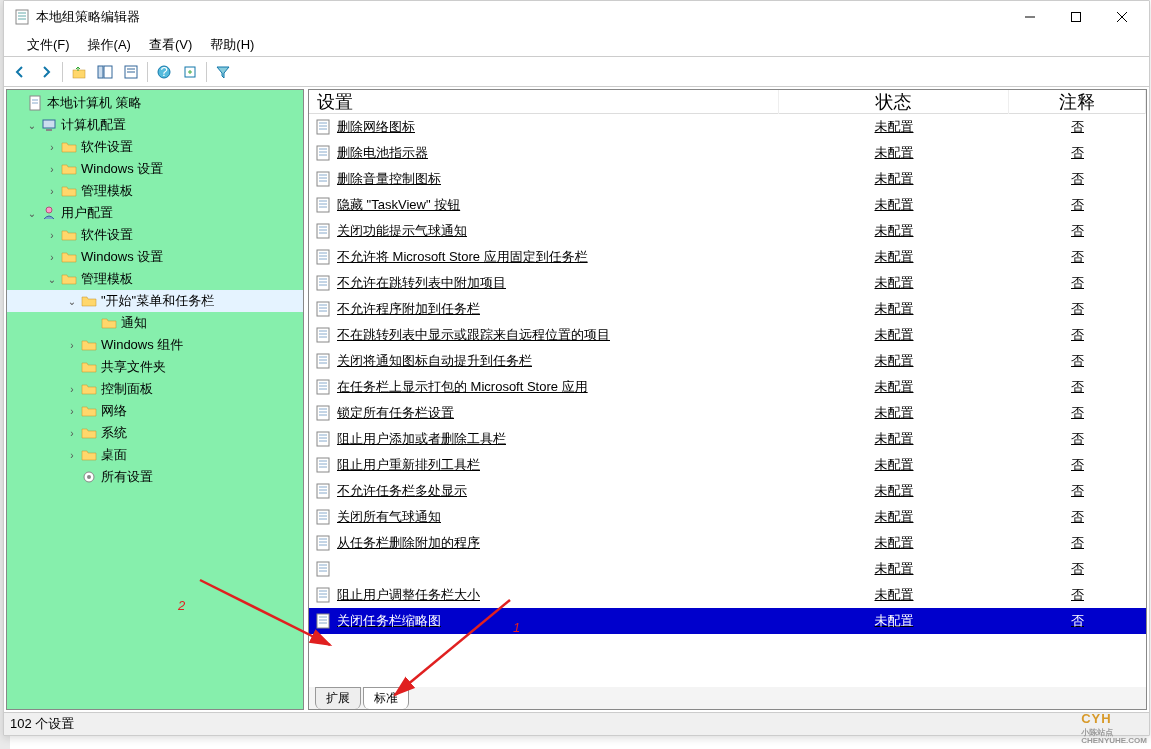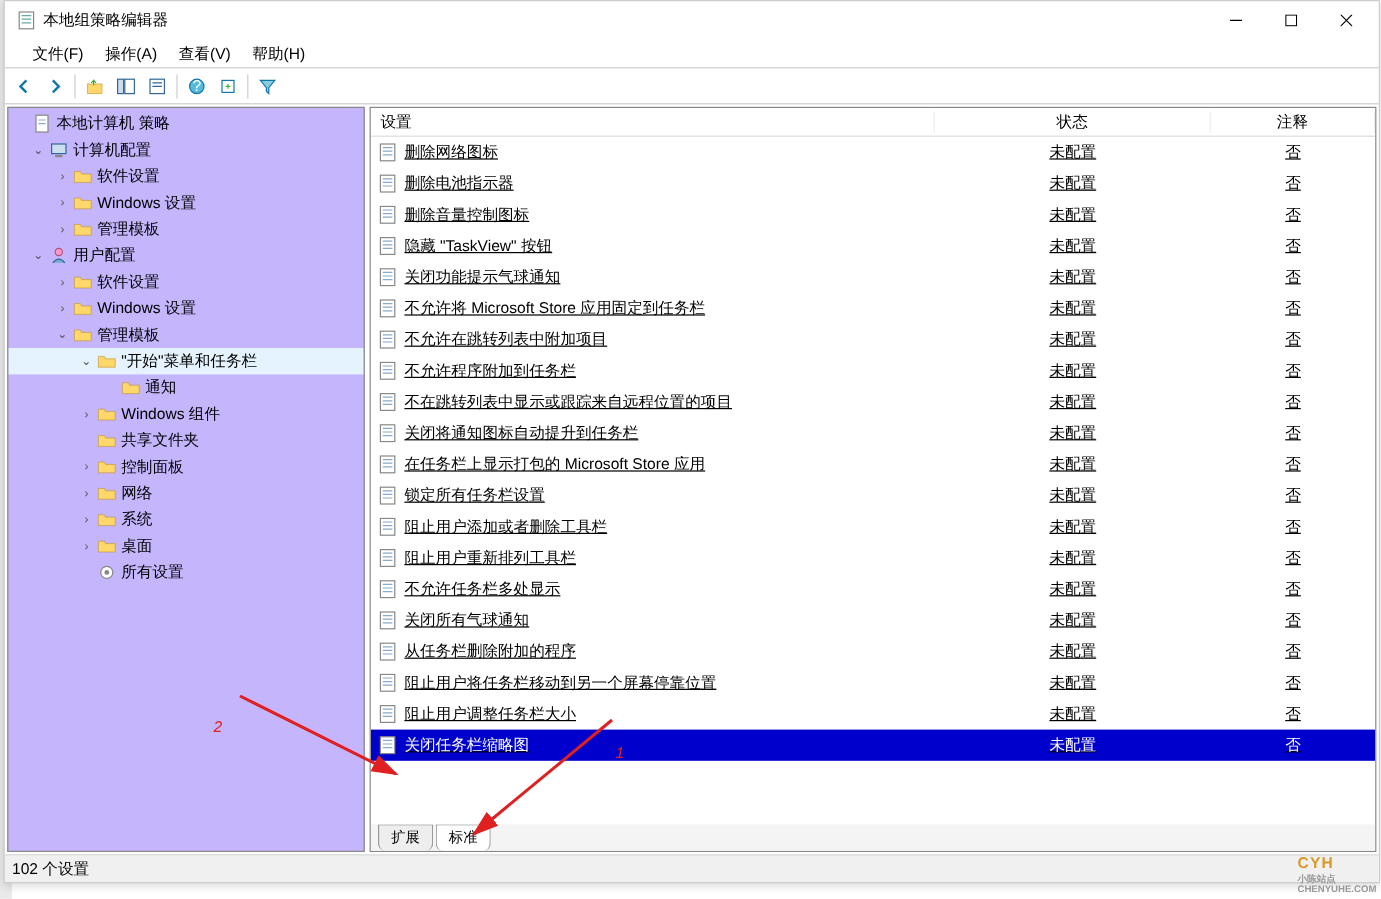"本地计算机 策略" .tree-panel { background: #c4b5fd -> #86efac }
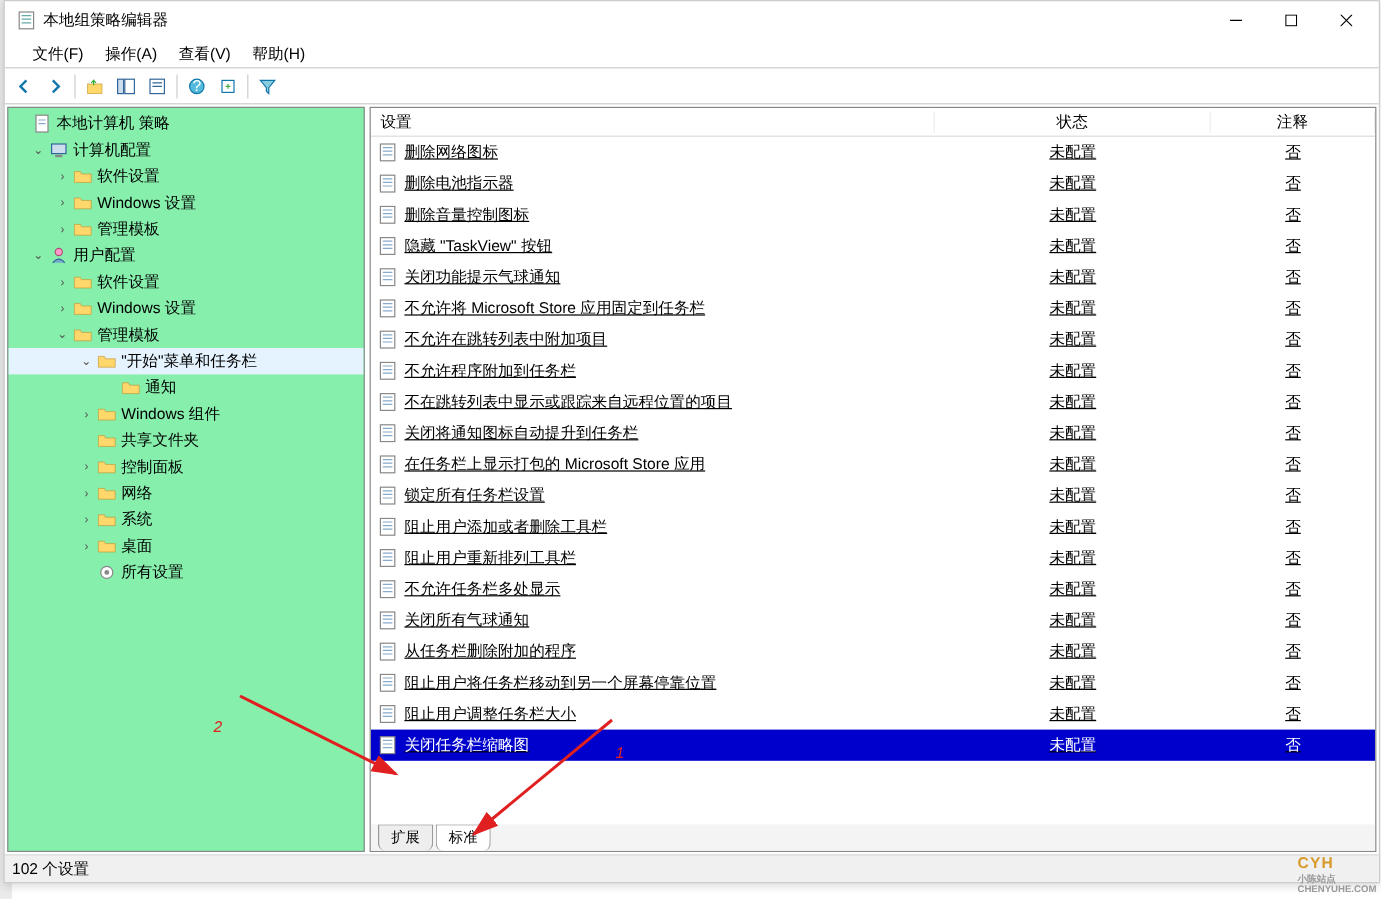"设置" .list-header .col { font-size: 13px -> 18px }
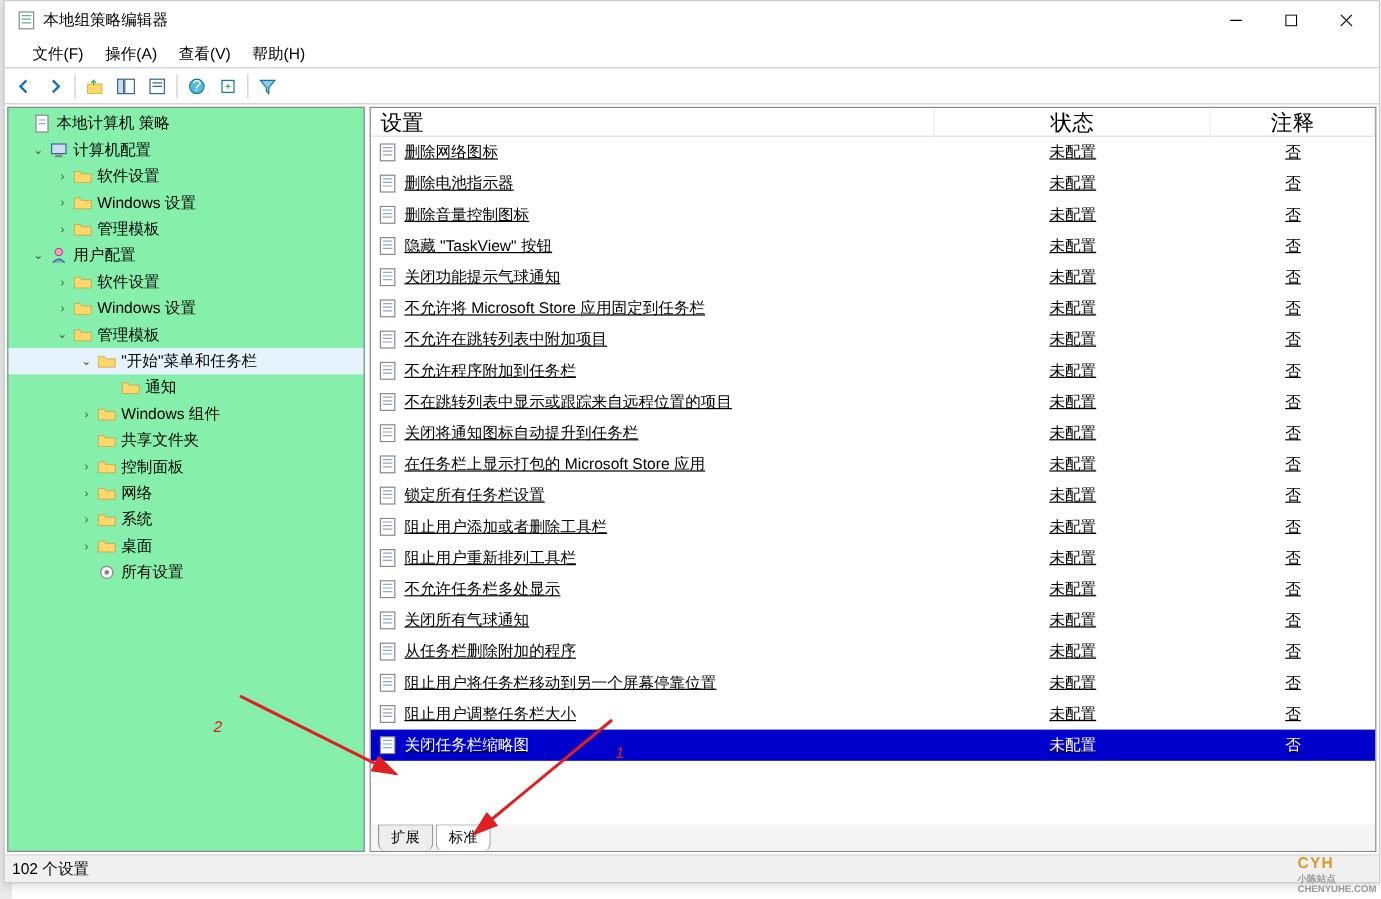"阻止用户将任务栏移动到另一个屏幕停靠位置" span { html: <span>阻止用户将任务栏移动到另一个屏幕停靠位置</span> -> none }
